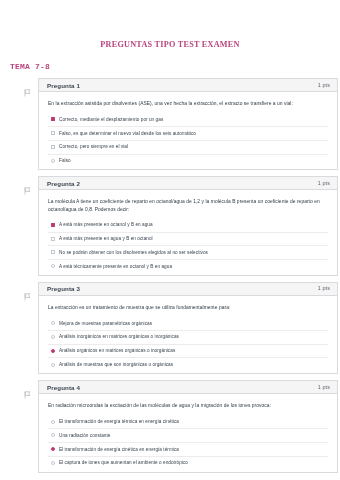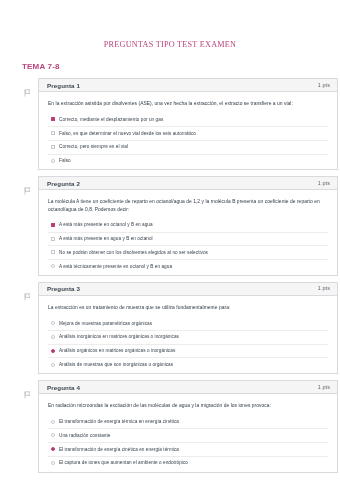"PREGUNTAS TIPO TEST EXAMEN" .doc-title { font-weight: normal -> bold }
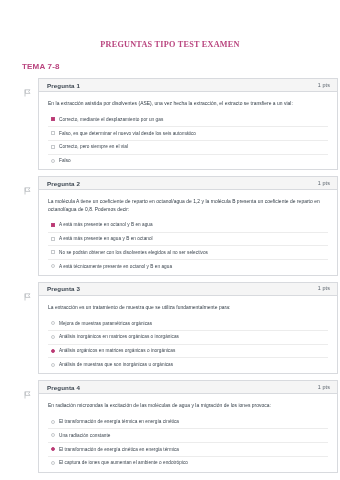"TEMA 7-8" .doc-subtitle { font-family: Liberation Sans, sans-serif -> Liberation Mono, monospace; padding-left: 22px -> 10px }
